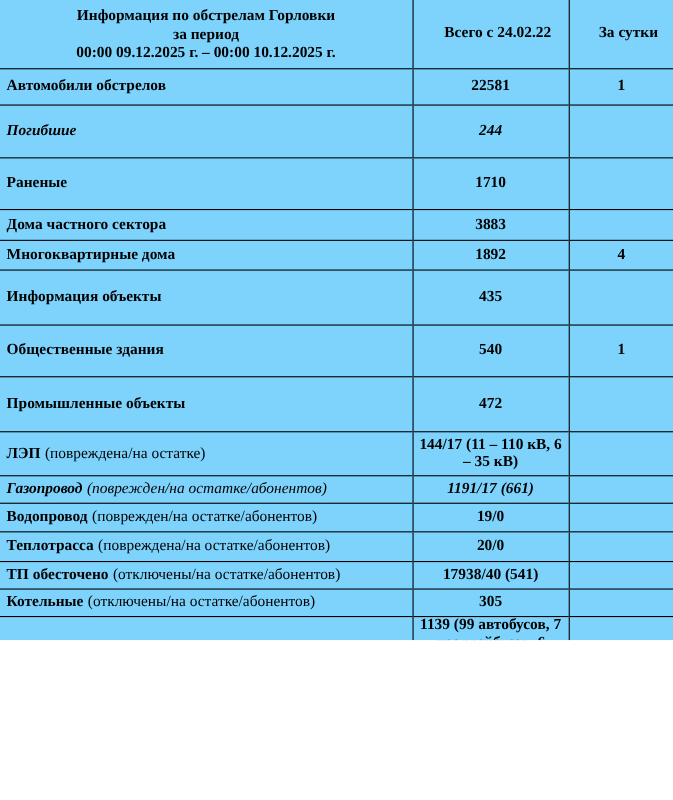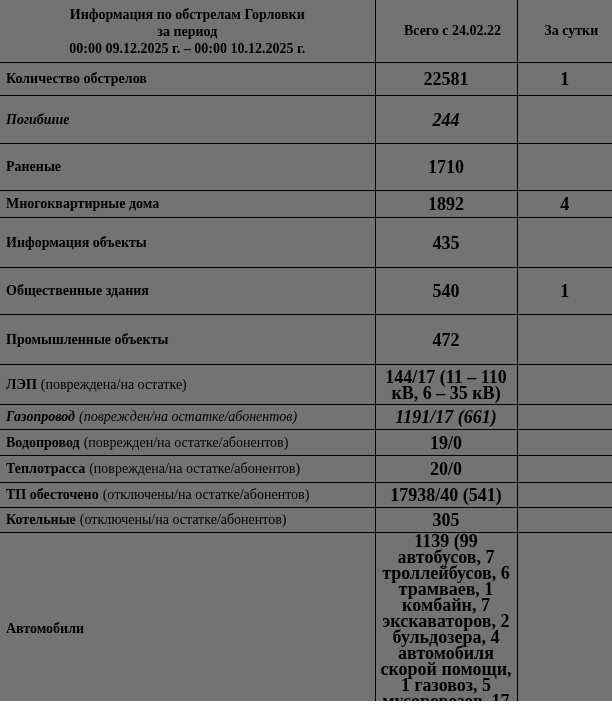"Информация по обстрелам Горловки" .page { background: #737373 -> #7dd3fc; height: 701px -> 582px }
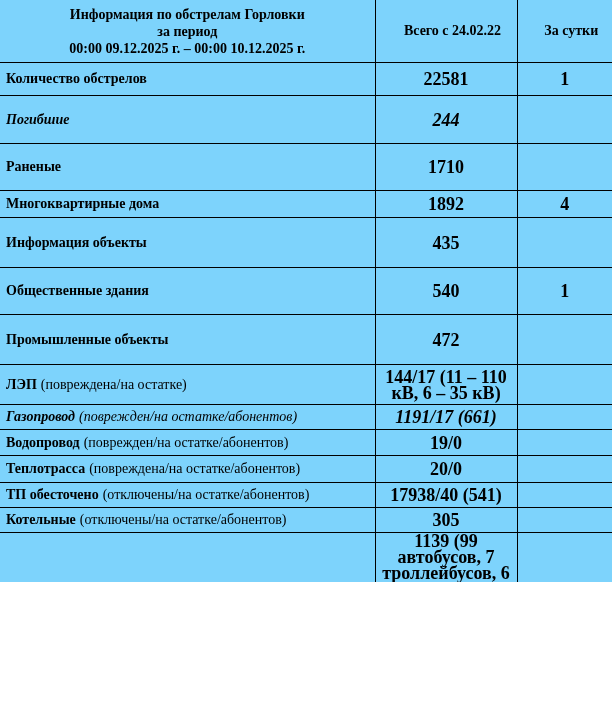"Количество обстрелов" span.lbl { text: Количество -> Автомобили }
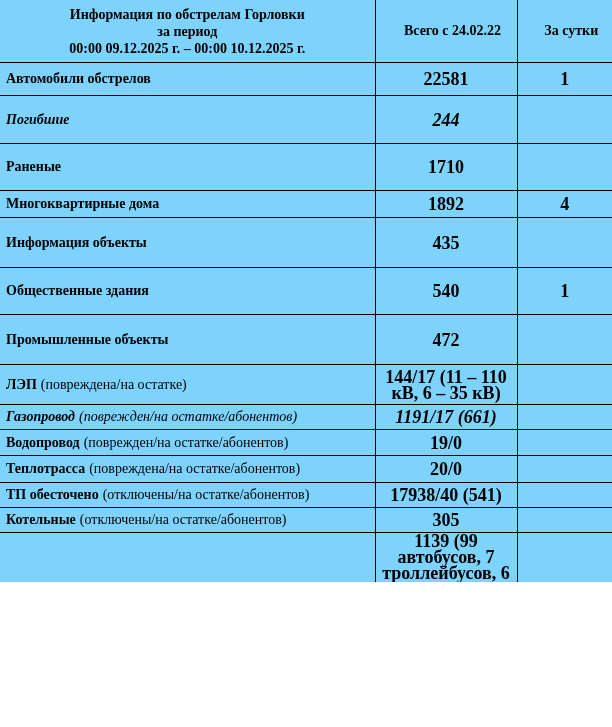"22581" .val { font-size: 18px -> 14px }
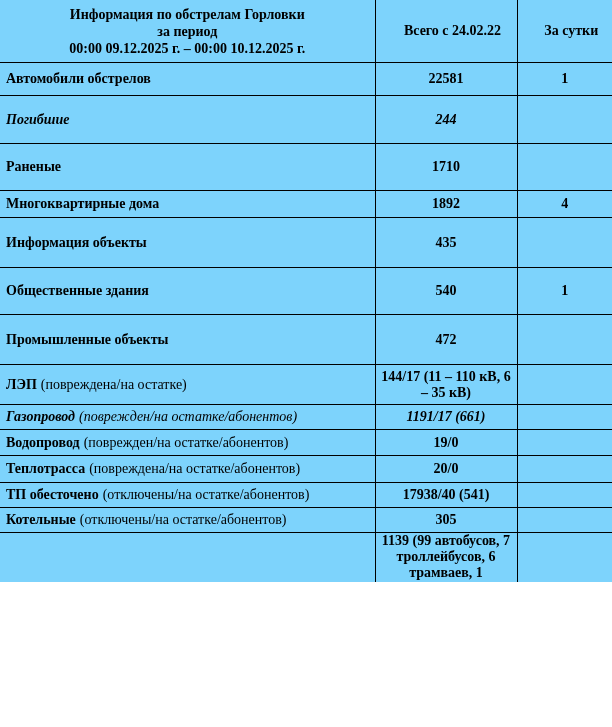"Дома частного сектора" tr { html: none -> <tr> <td><span>Дома частного сектора</span><span></span></td> <td>3883</td> <td></td> </tr> }
